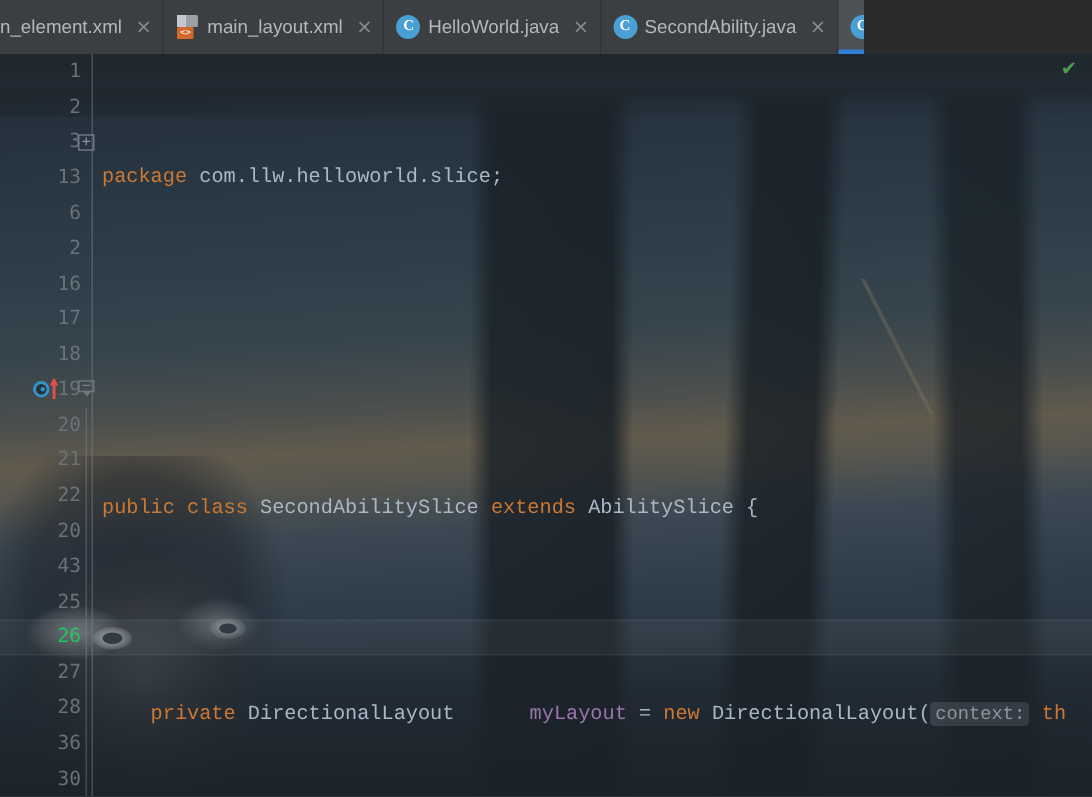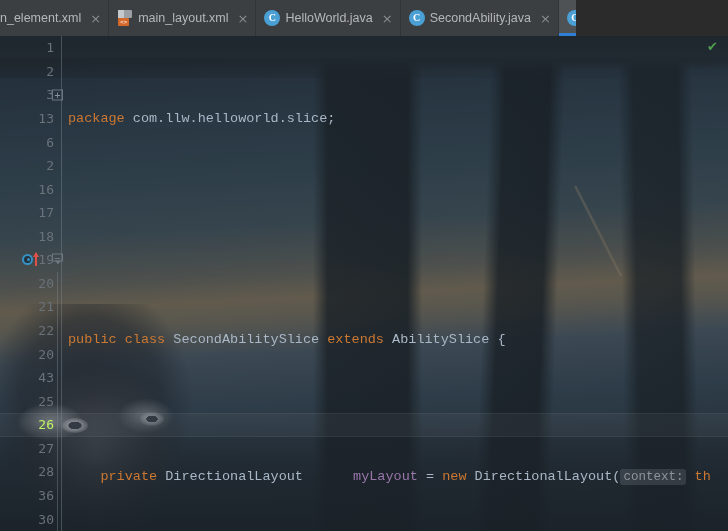"26" .gutter-line.cur { color: #bef264 -> #22c55e }
